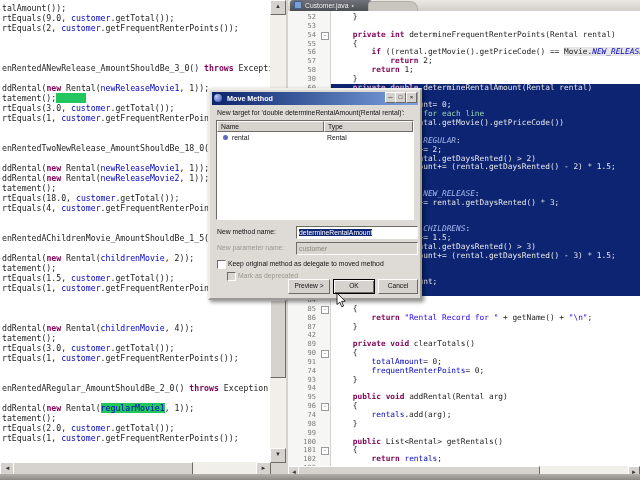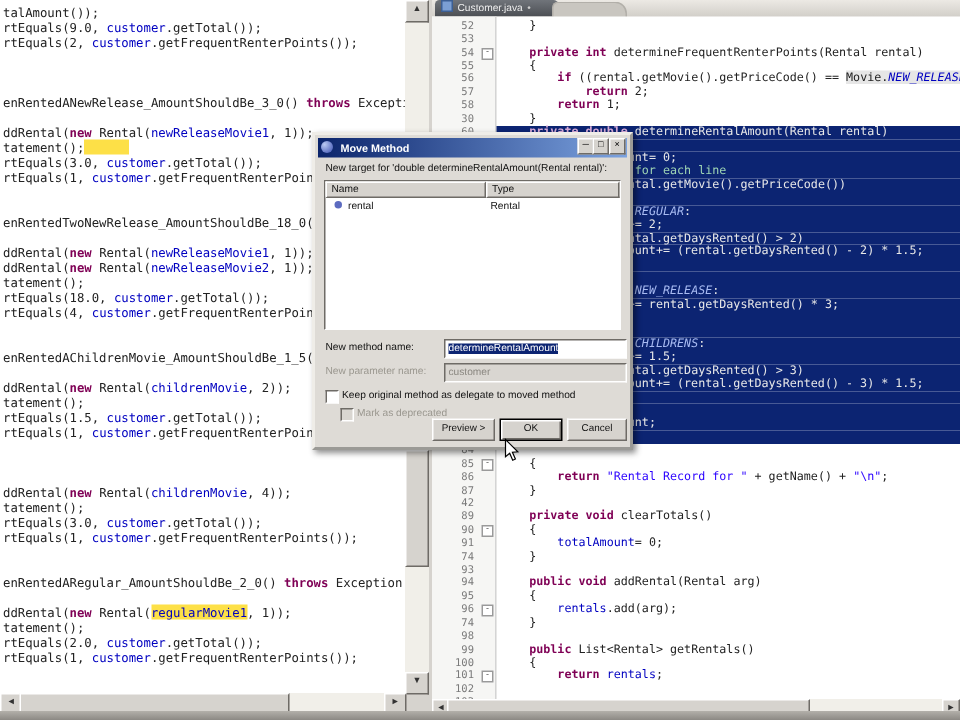"frequentRenterPoints= 0;" div.rline { html: none -> <div><span> </span><span>frequentRenterPoints</span><span>= 0;</span></div> }
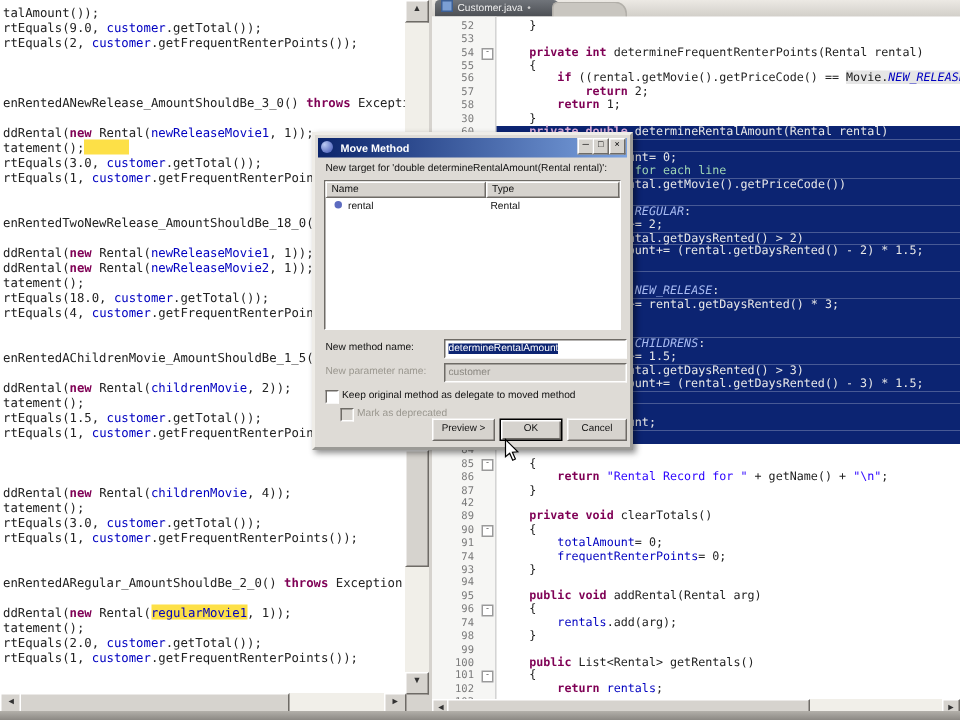"regularMovie1" .tk.hb { background: #fde047 -> #22c55e }
